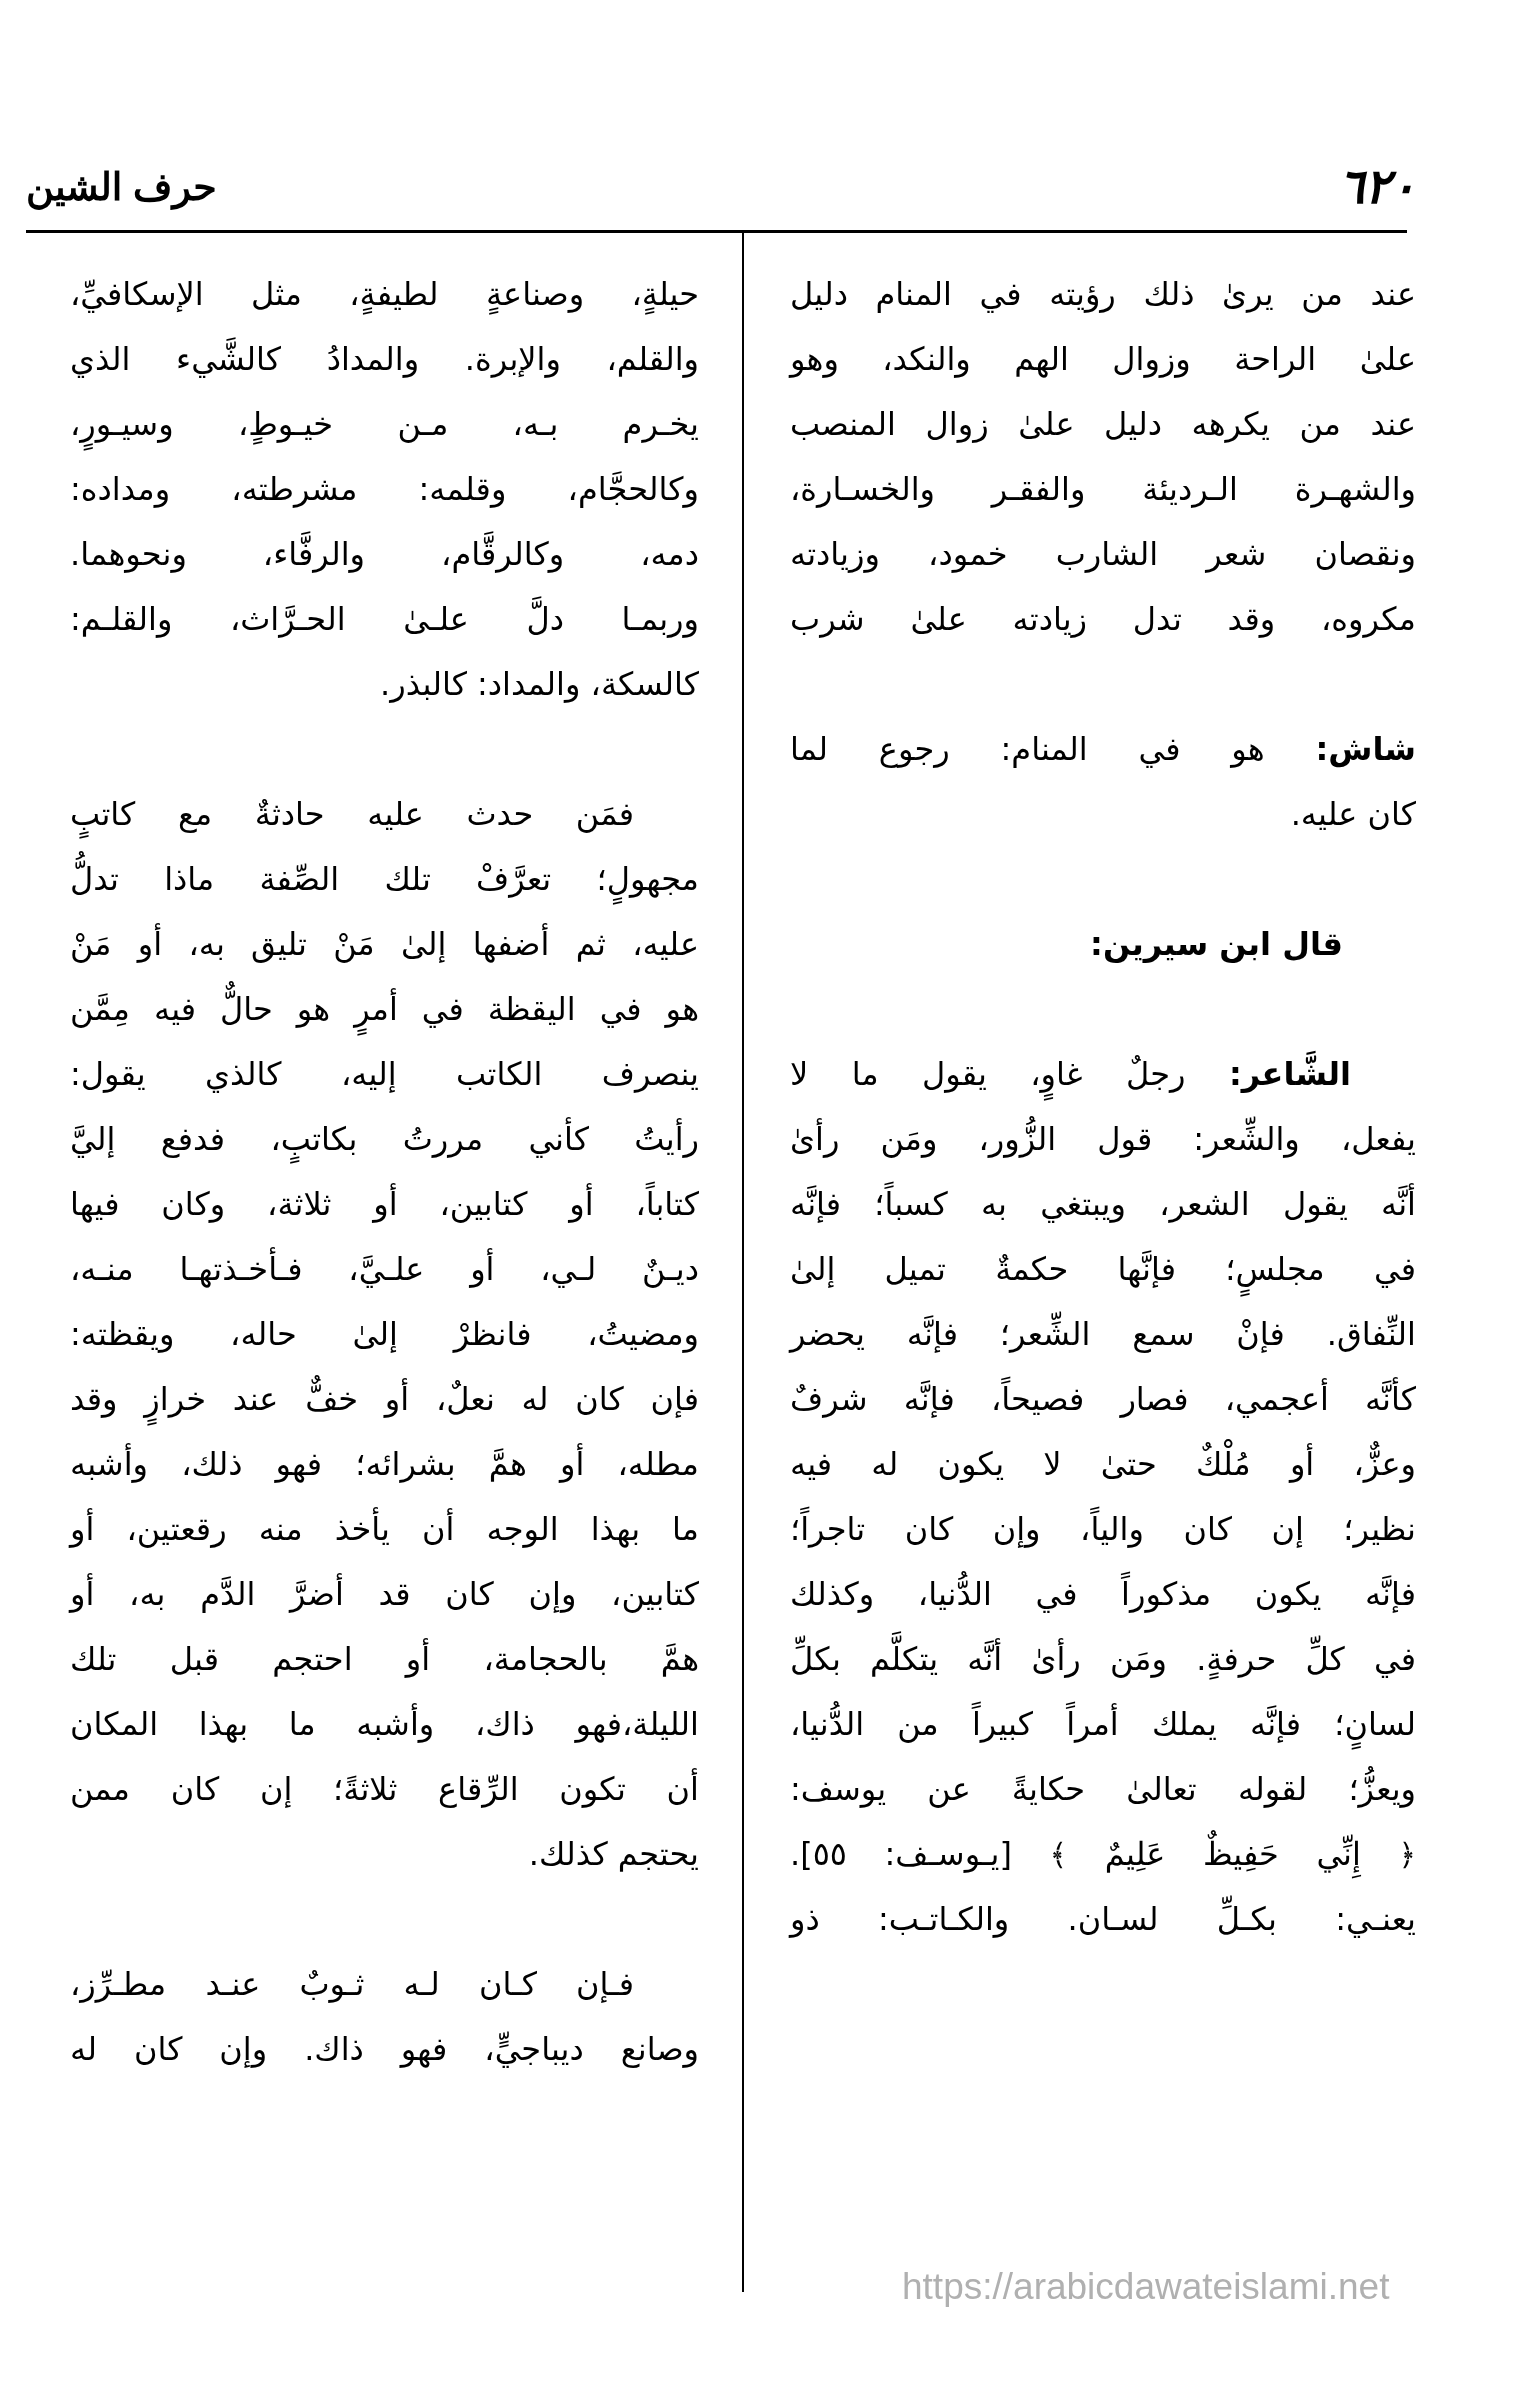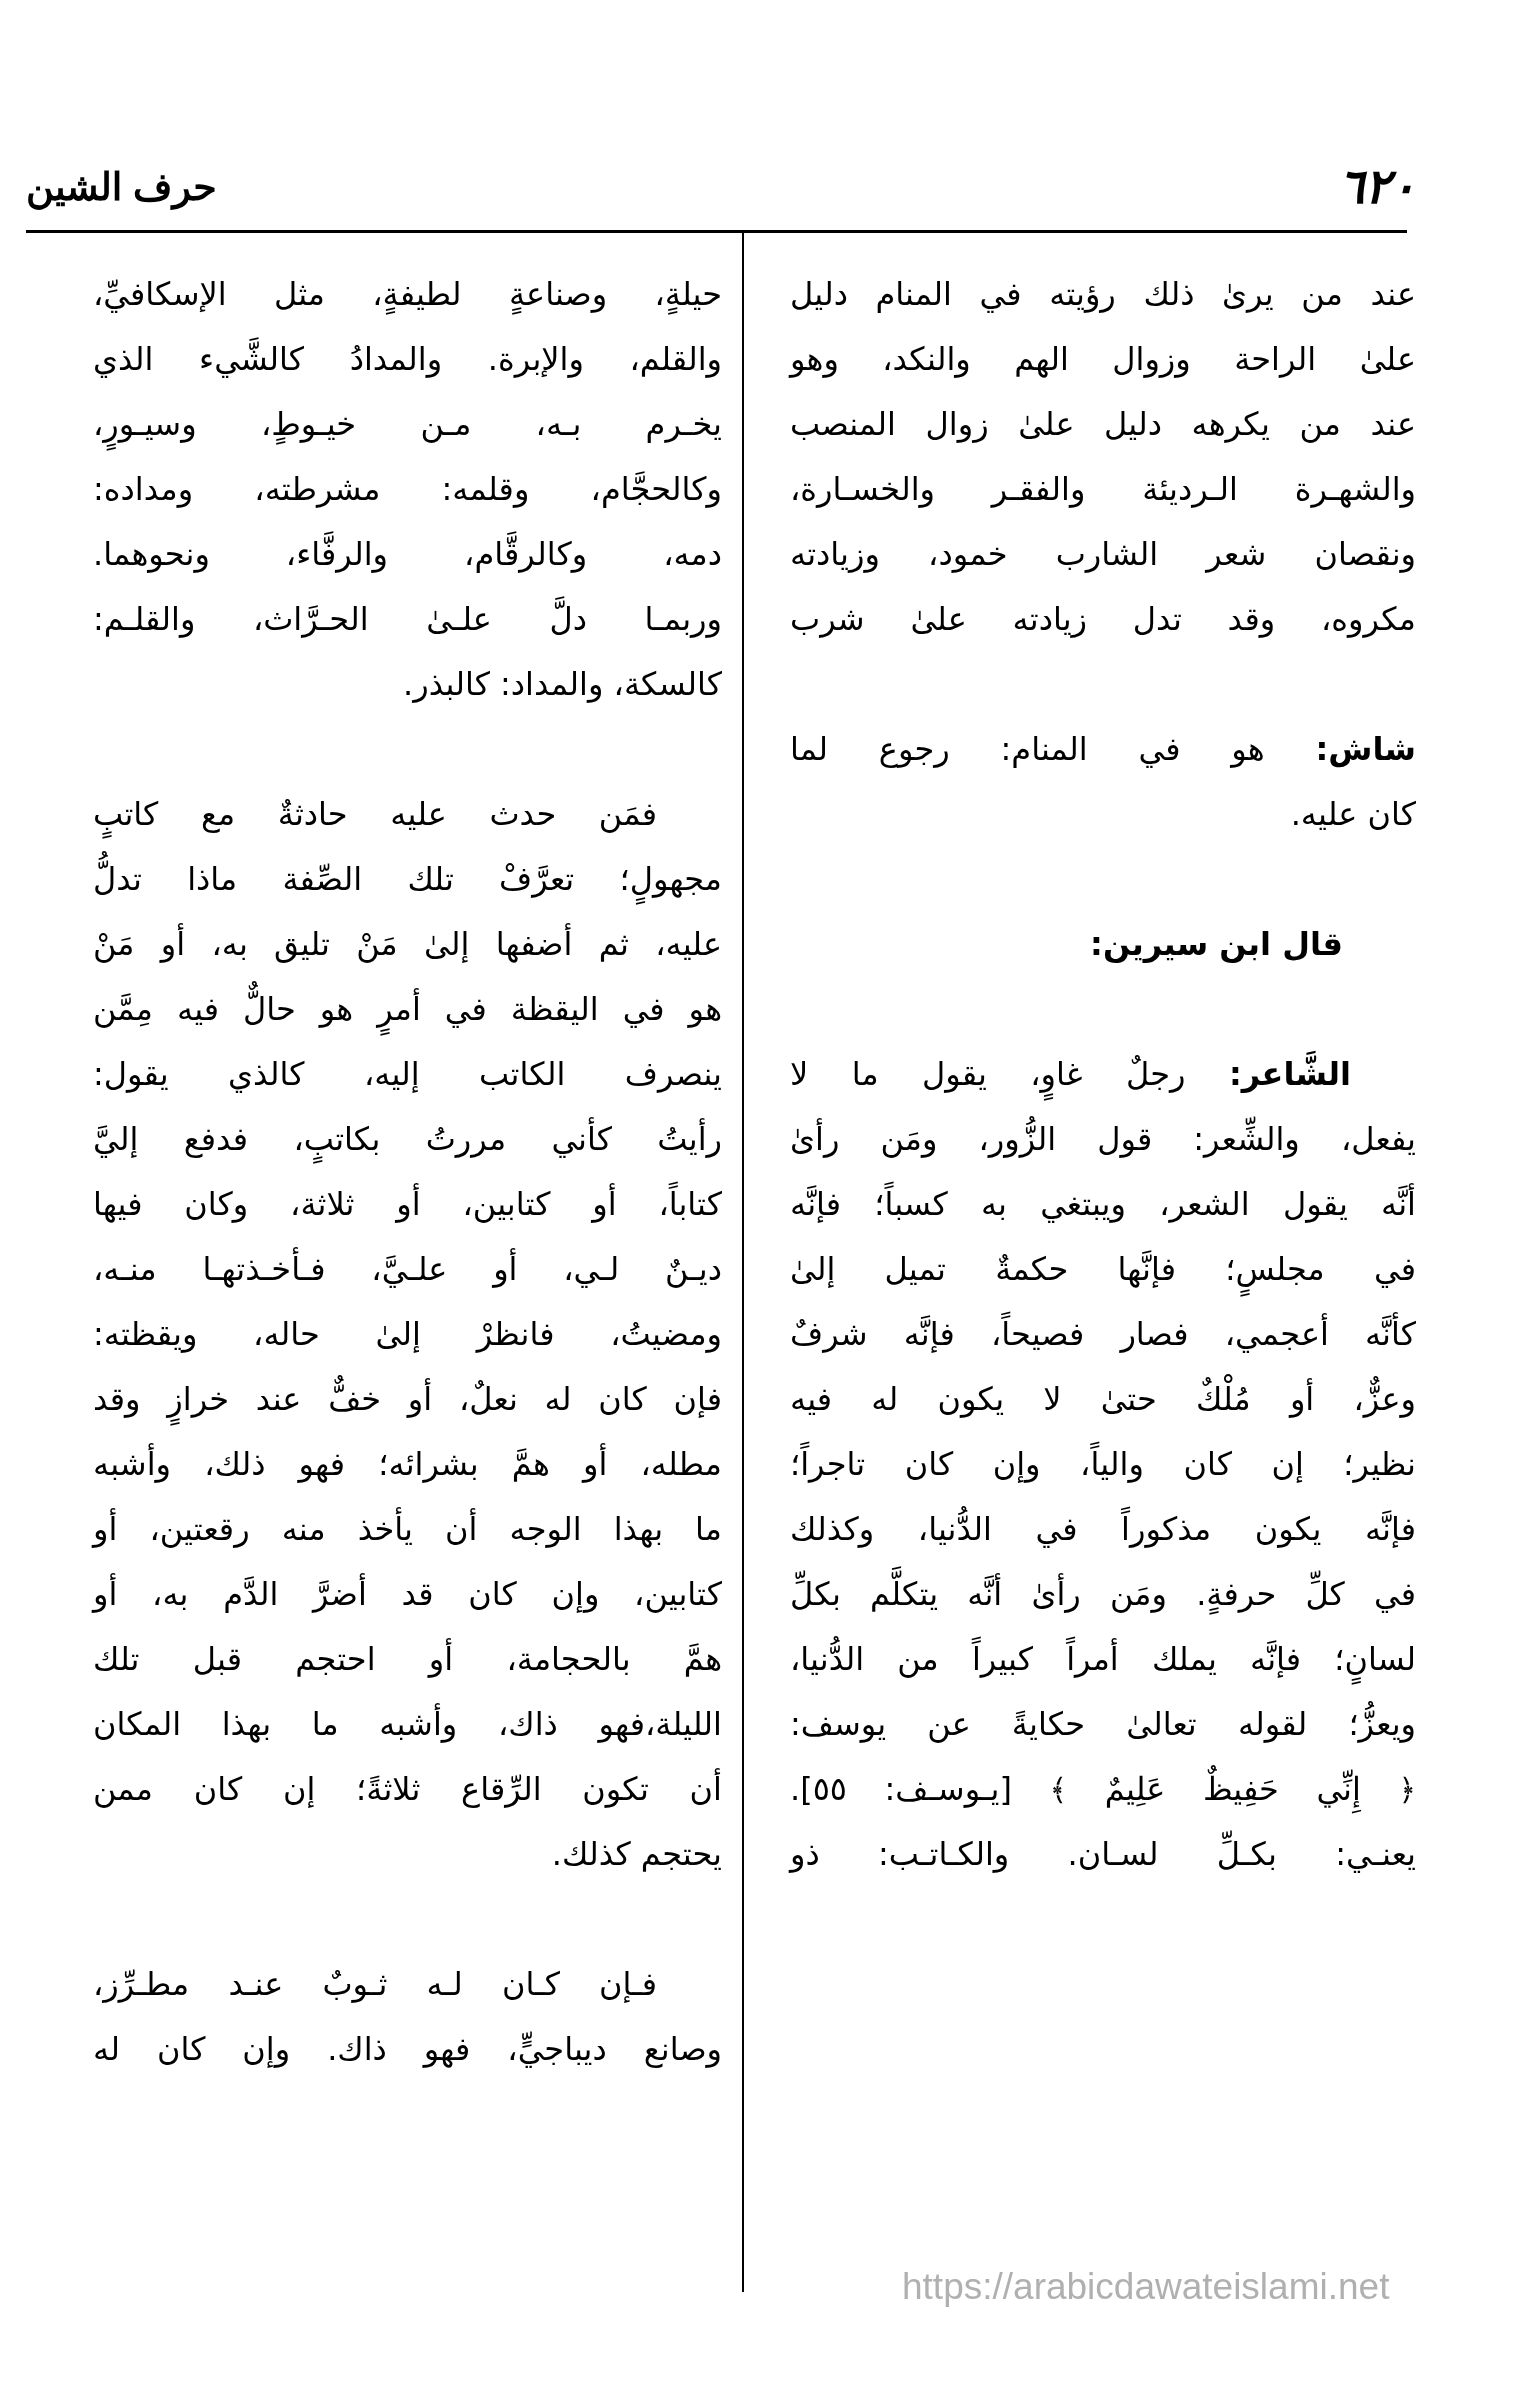"حيلةٍ، وصناعةٍ لطيفةٍ، مثل الإسكافيِّ،" .column.left-col { margin-left: 23px -> none }
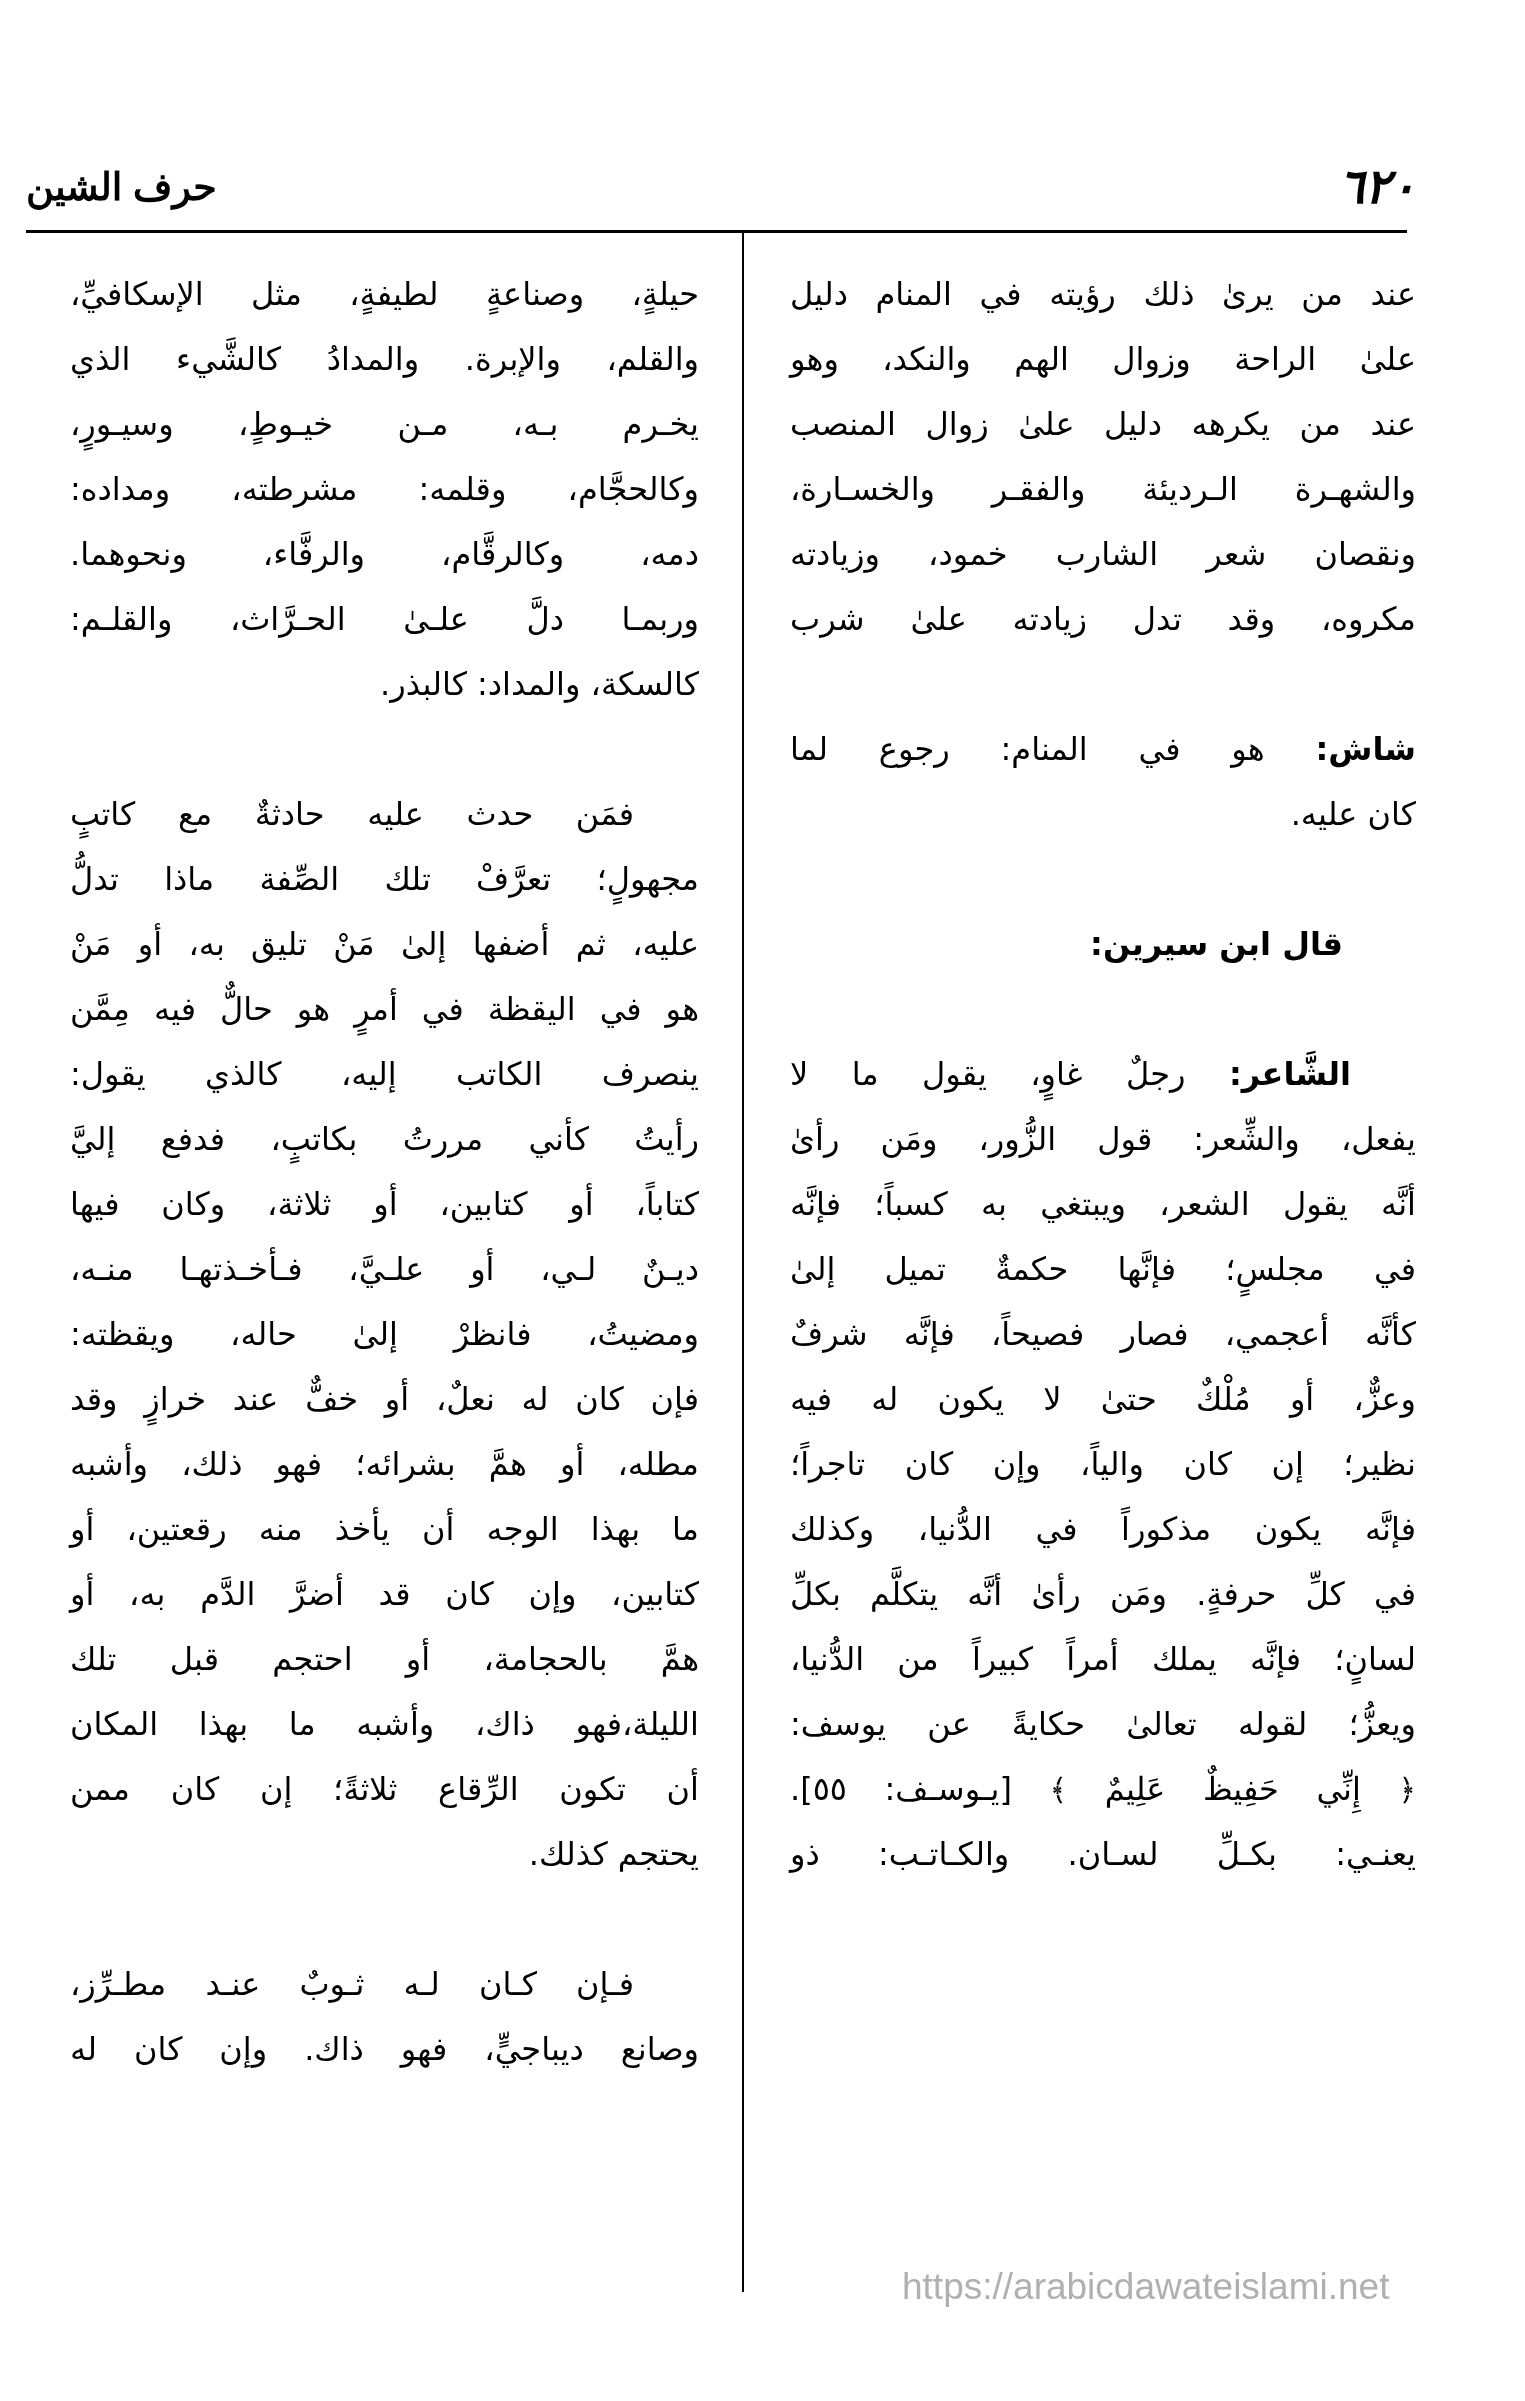"النِّفاق. فإنْ سمع الشِّعر؛ فإنَّه" span.line { html: none -> <span>النِّفاق. فإنْ سمع الشِّعر؛ فإنَّه يحضر</span> }
